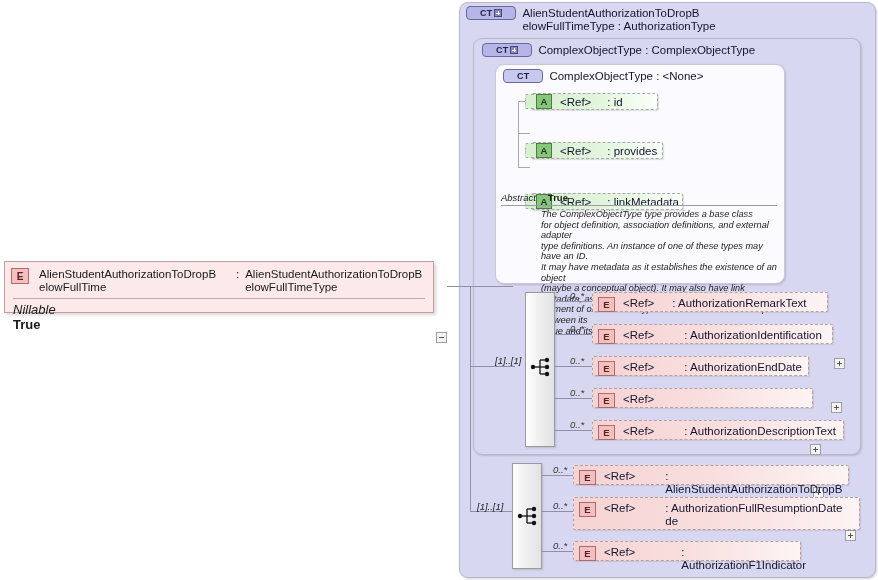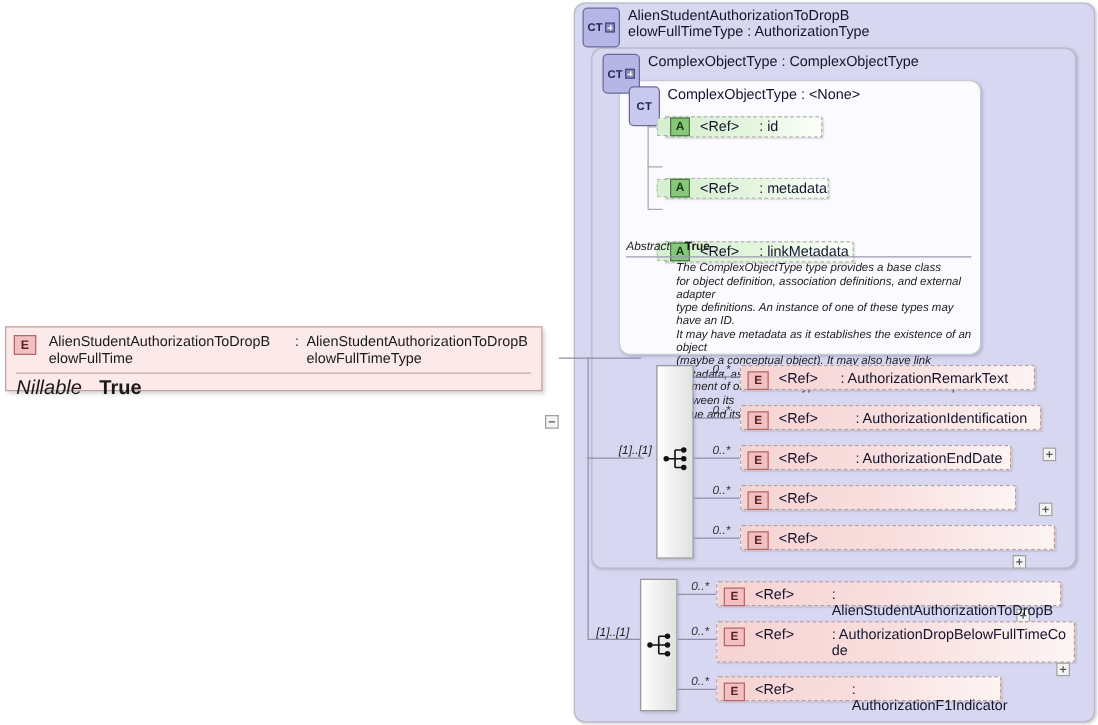"CT" .ct-badge { height: 32px -> 14px; padding: 0 3px -> 0 13px }
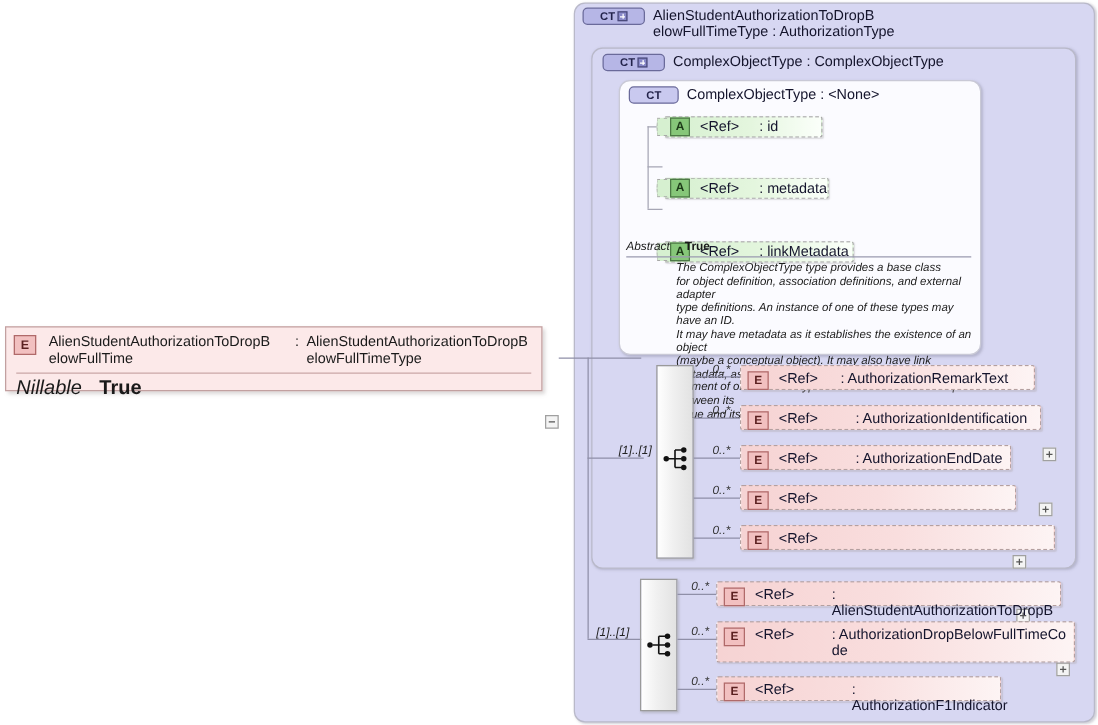": metadata" span.row-label { text: metadata -> provides }
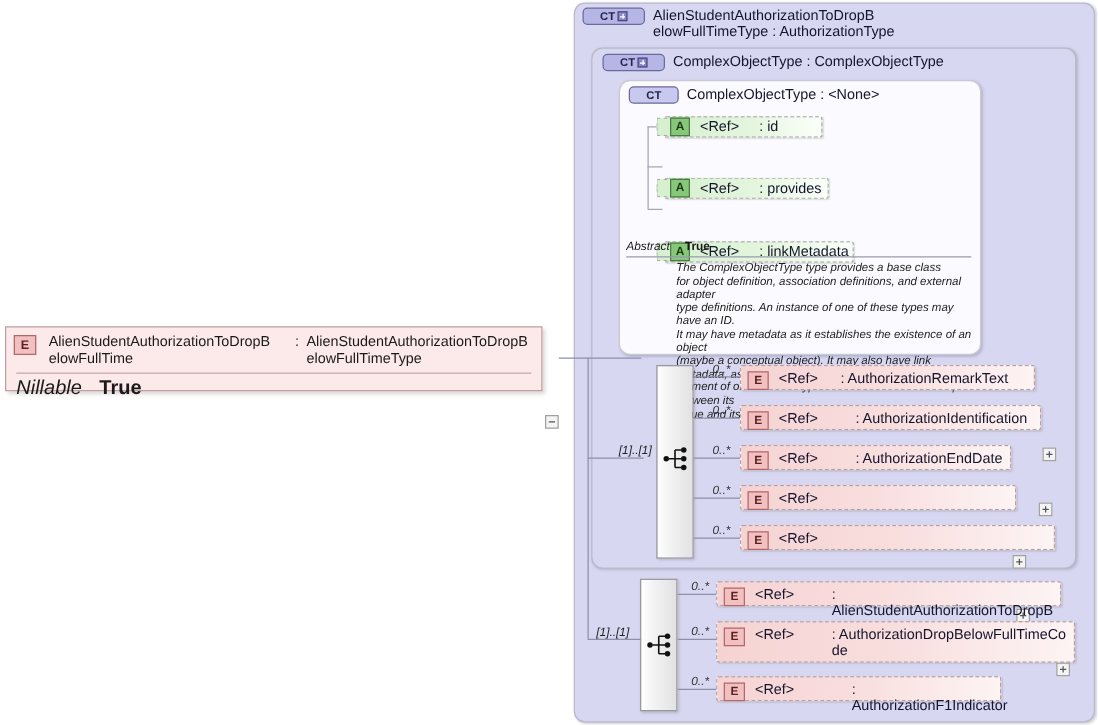"Nillable" .root-nillable { flex-direction: none -> column; font-size: 16px -> 13px; gap: 14px -> none }
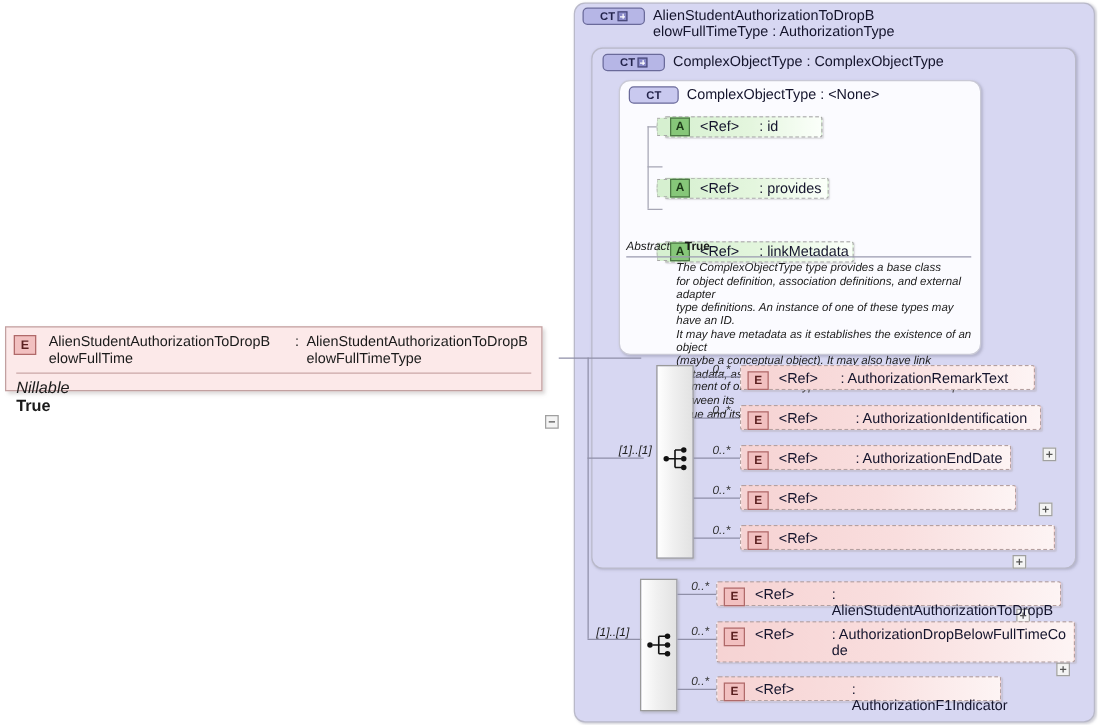": AuthorizationDescriptionText" span.elem-txt { html: none -> <span>: AuthorizationDescriptionText</span> }
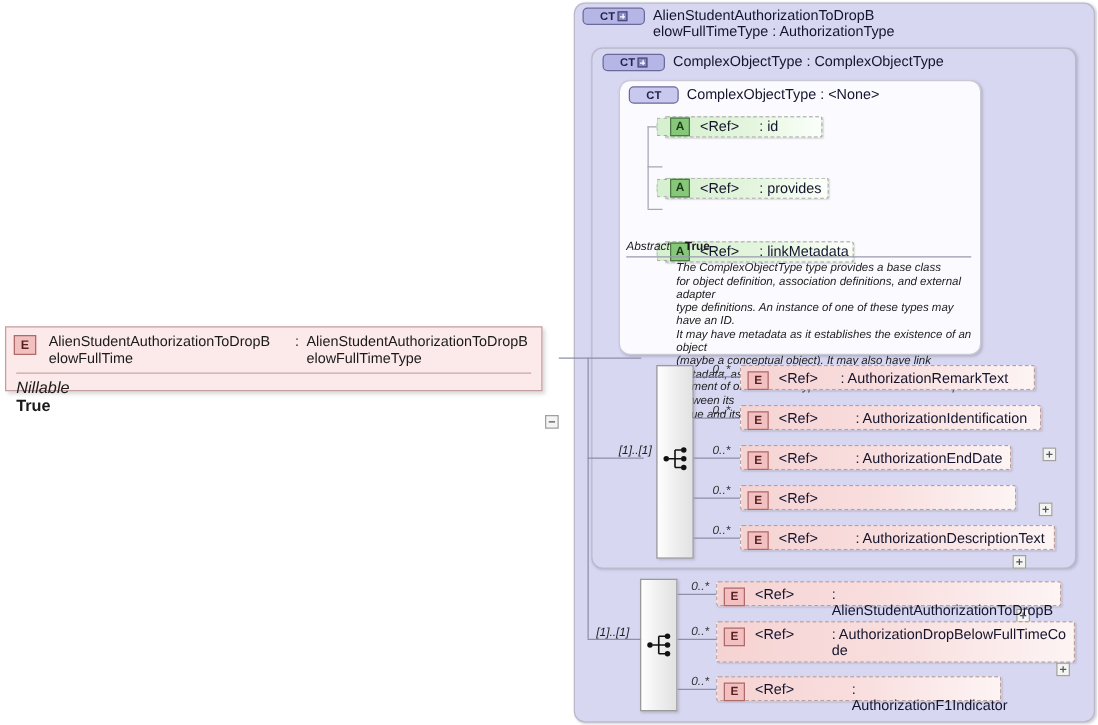": AuthorizationDropBelowFullTimeCo" span.elem-txt { text: AuthorizationDropBelowFullTimeCo -> AuthorizationFullResumptionDate }
